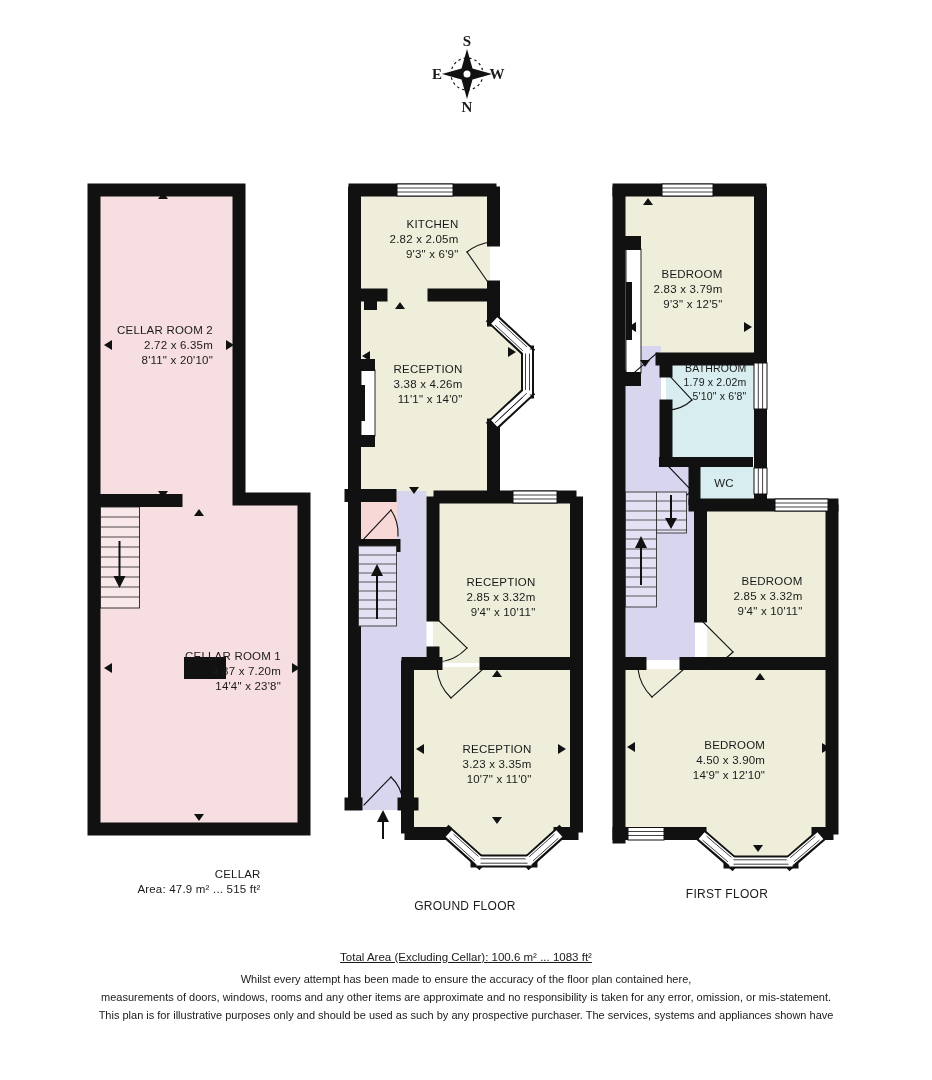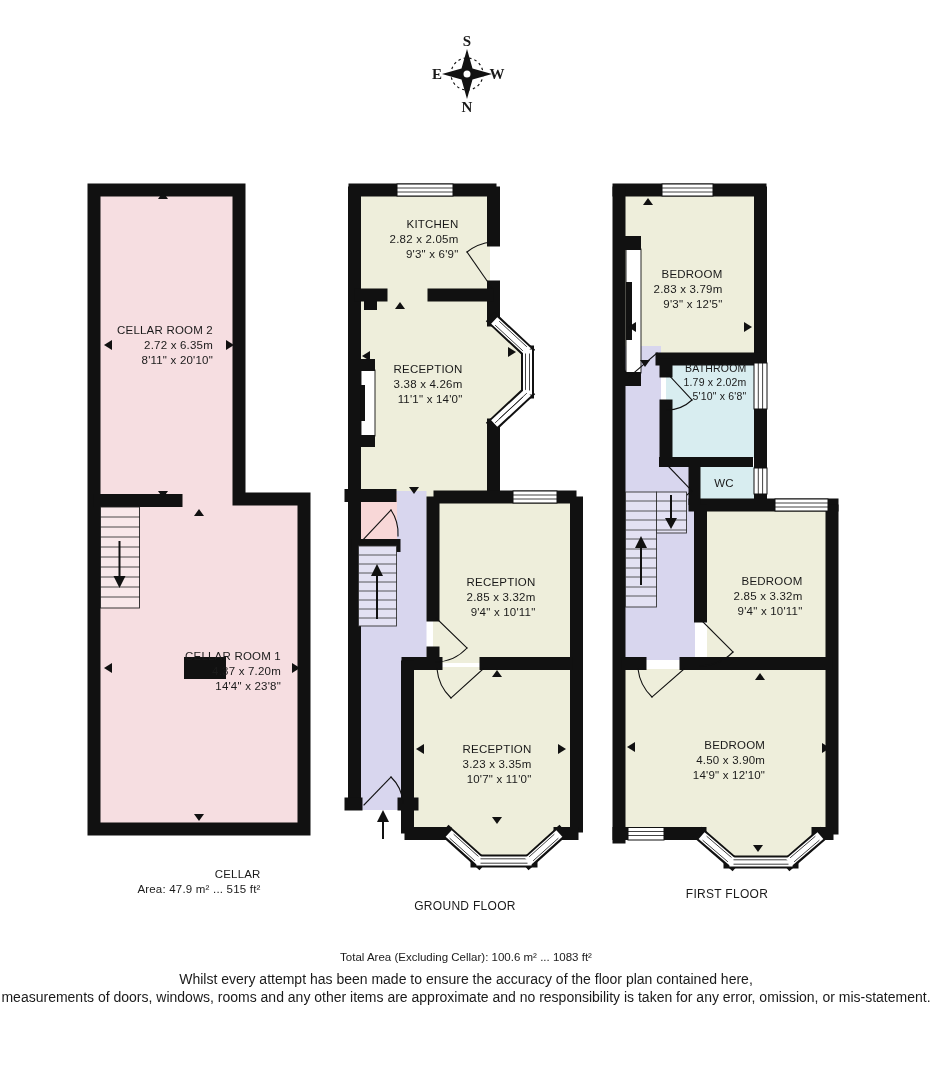"Total Area (Excluding Cellar): 100.6" div.footer-total { text-decoration: none -> underline }
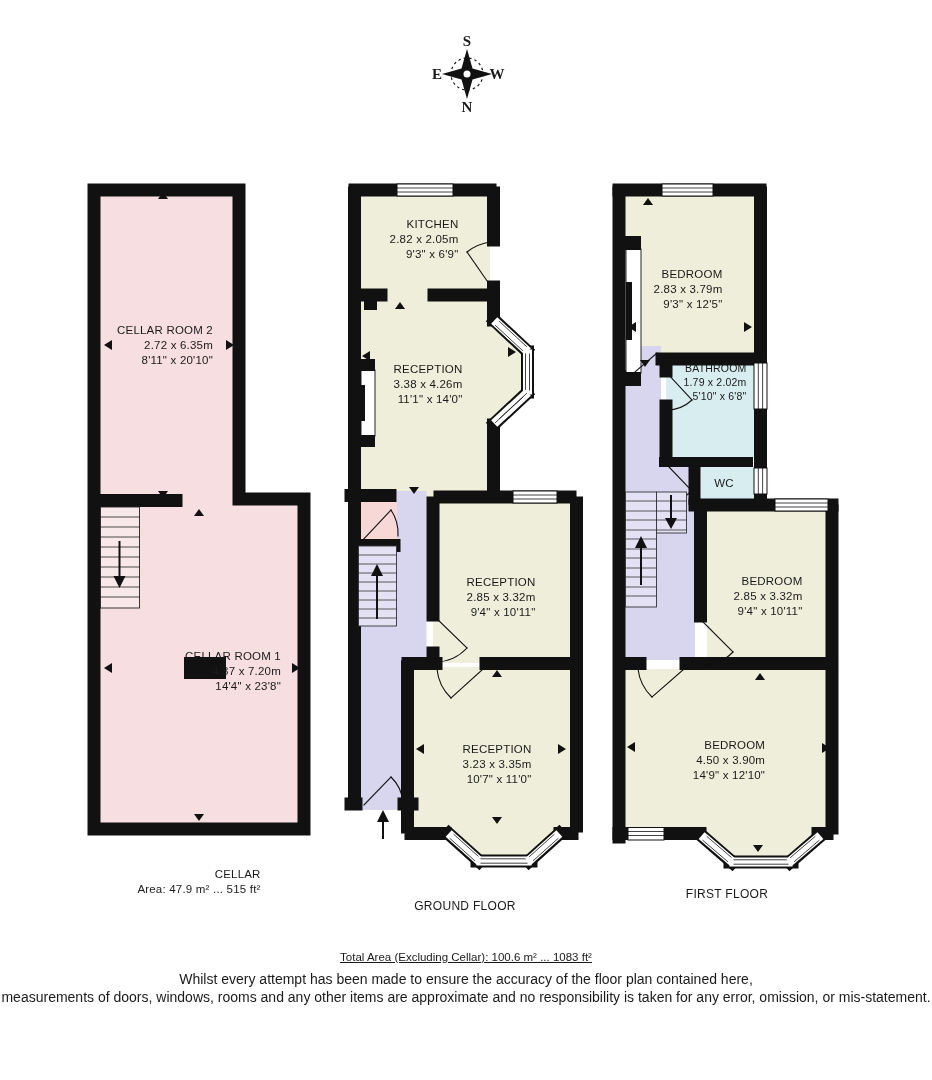"Whilst every attempt has been" .footer-disclaimer { font-size: 14px -> 11px }
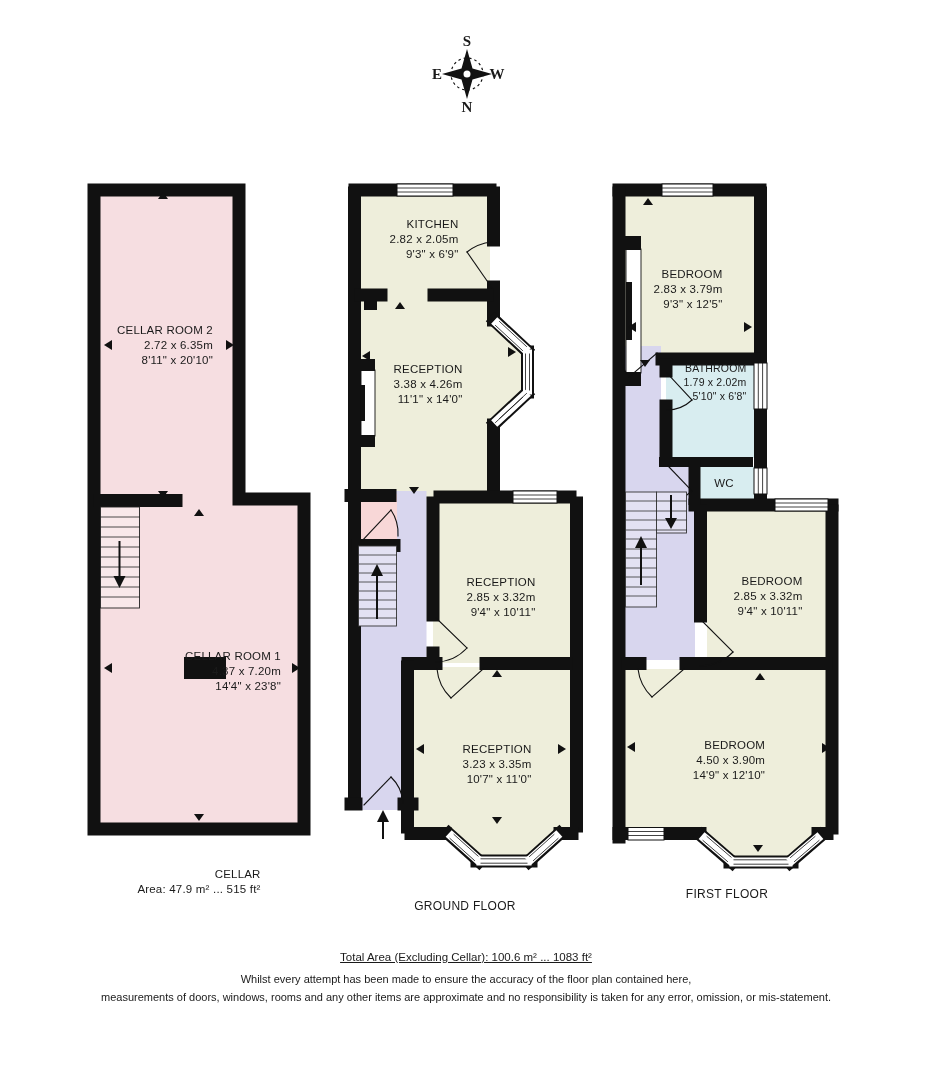"This plan is for illustrative" span { html: none -> <span>This plan is for illustrative purposes only and should be used as such by any prospective purchaser. The services, systems and appliances shown have</span> }
